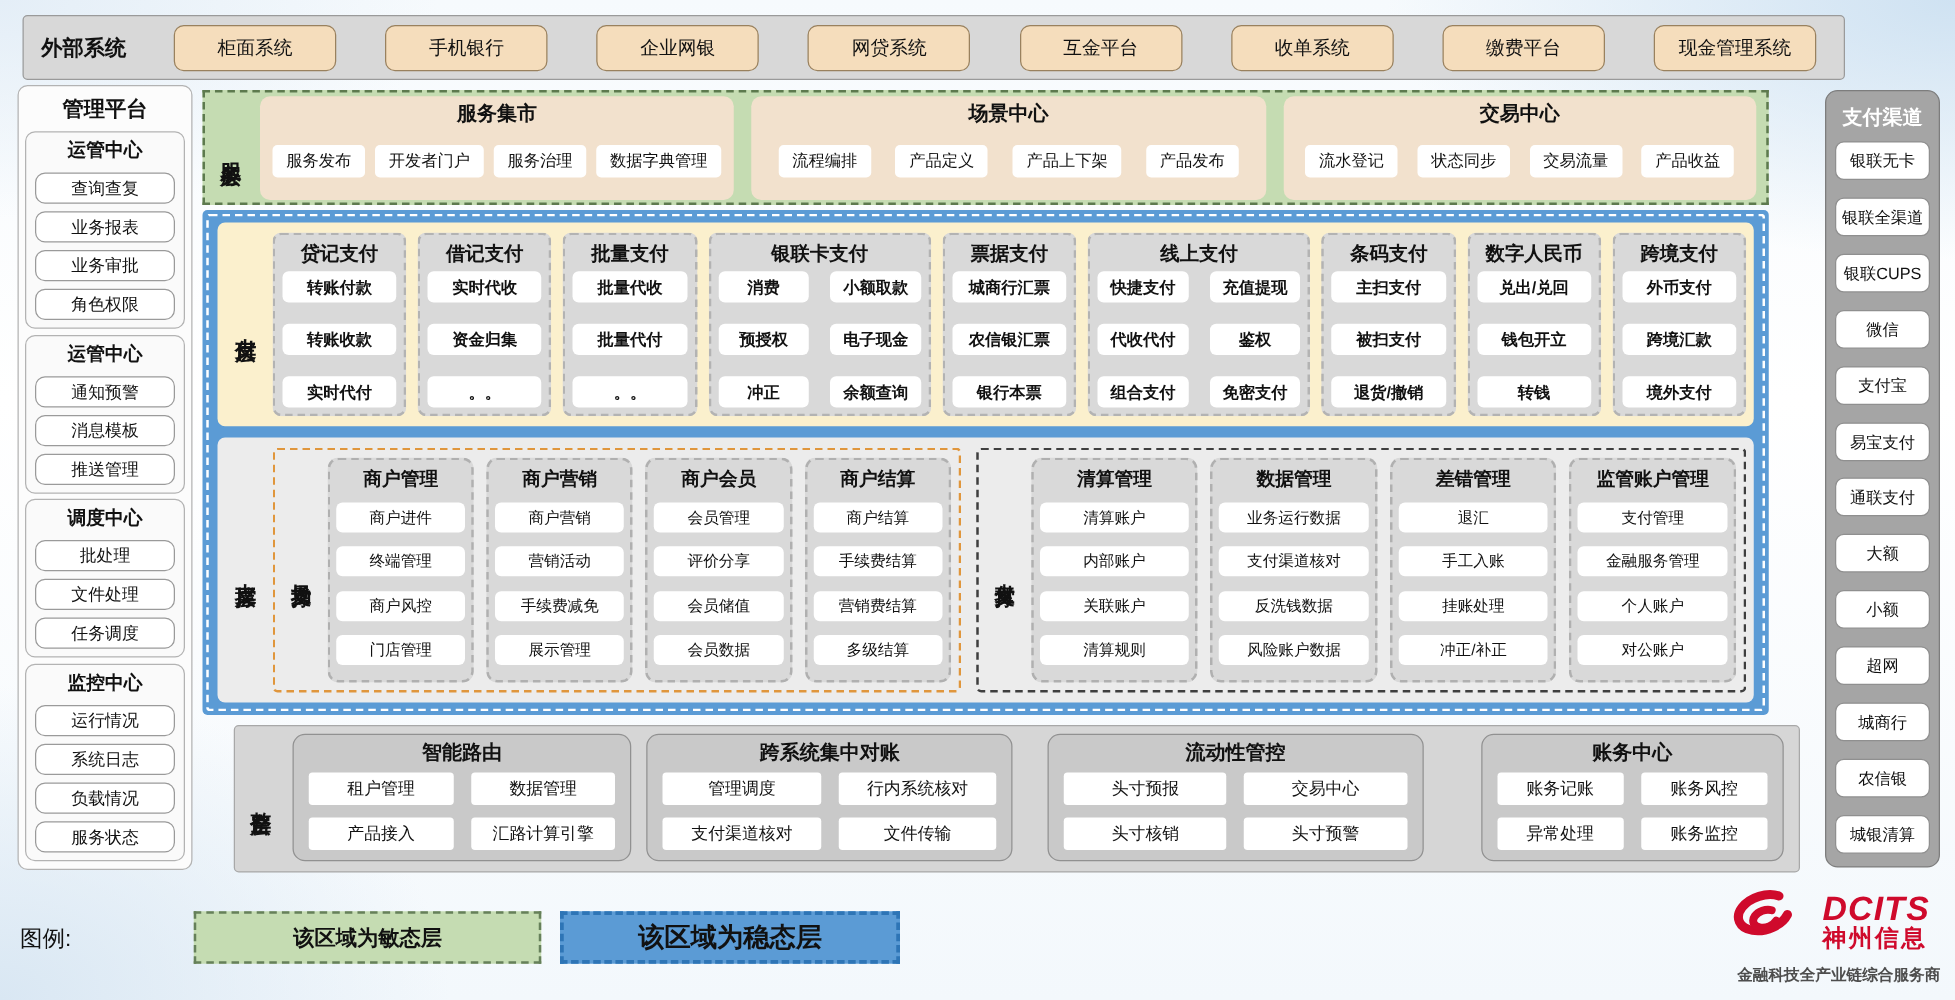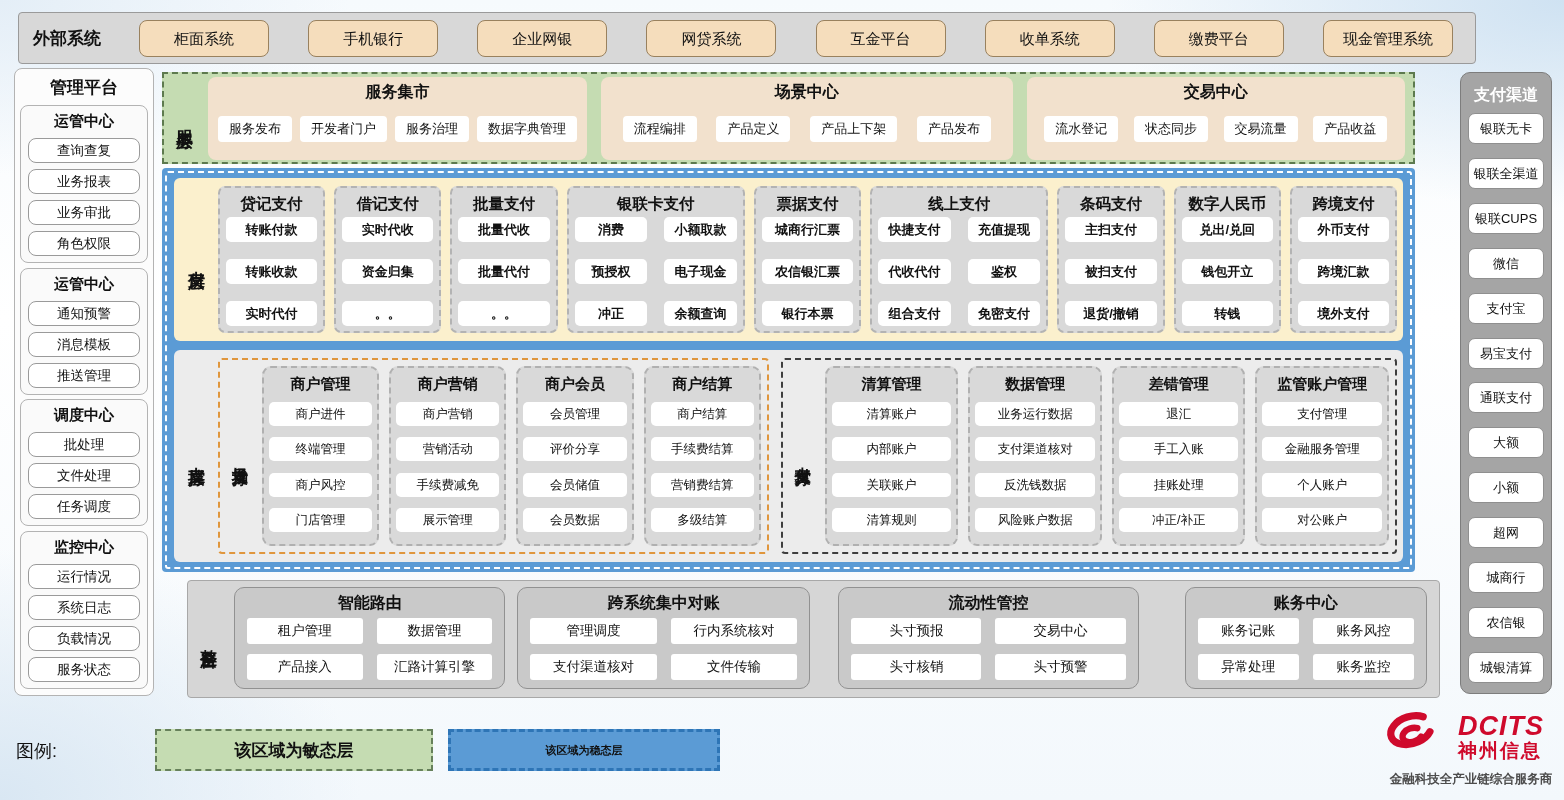"该区域为稳态层" #legend-stable { font-size: 11px -> 21px }
